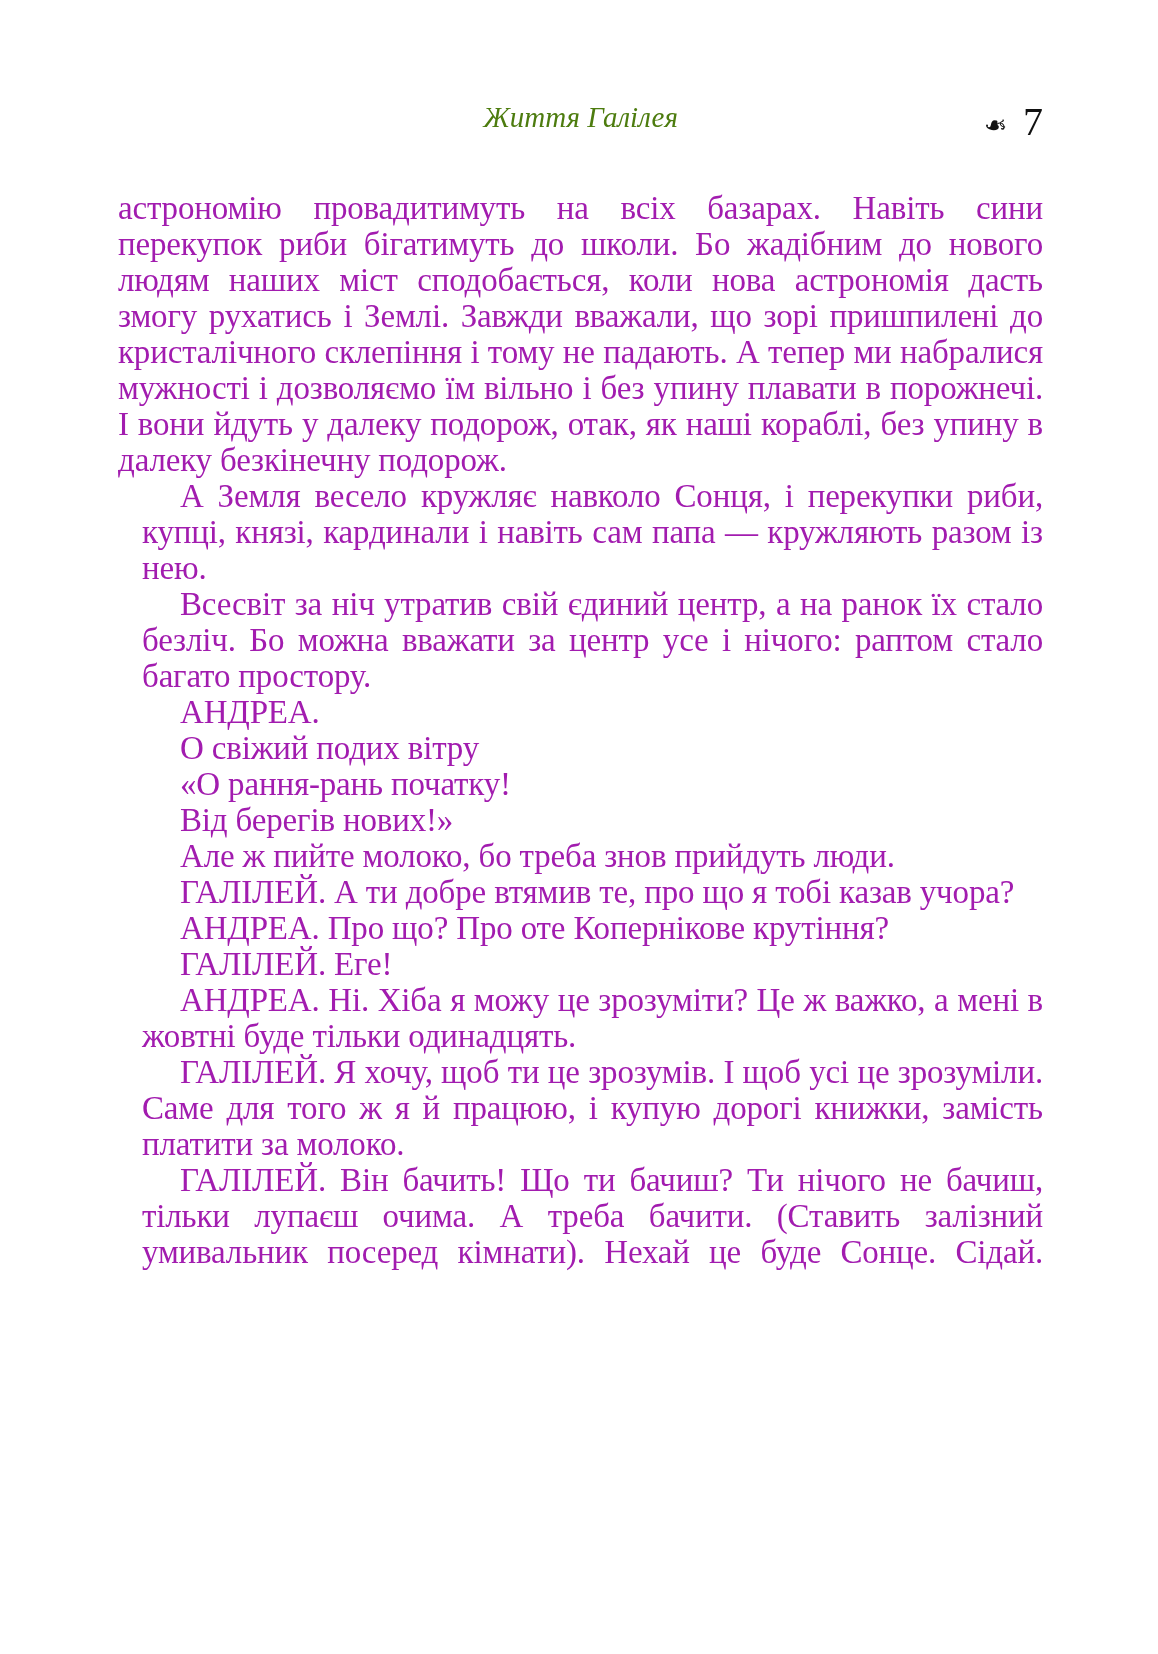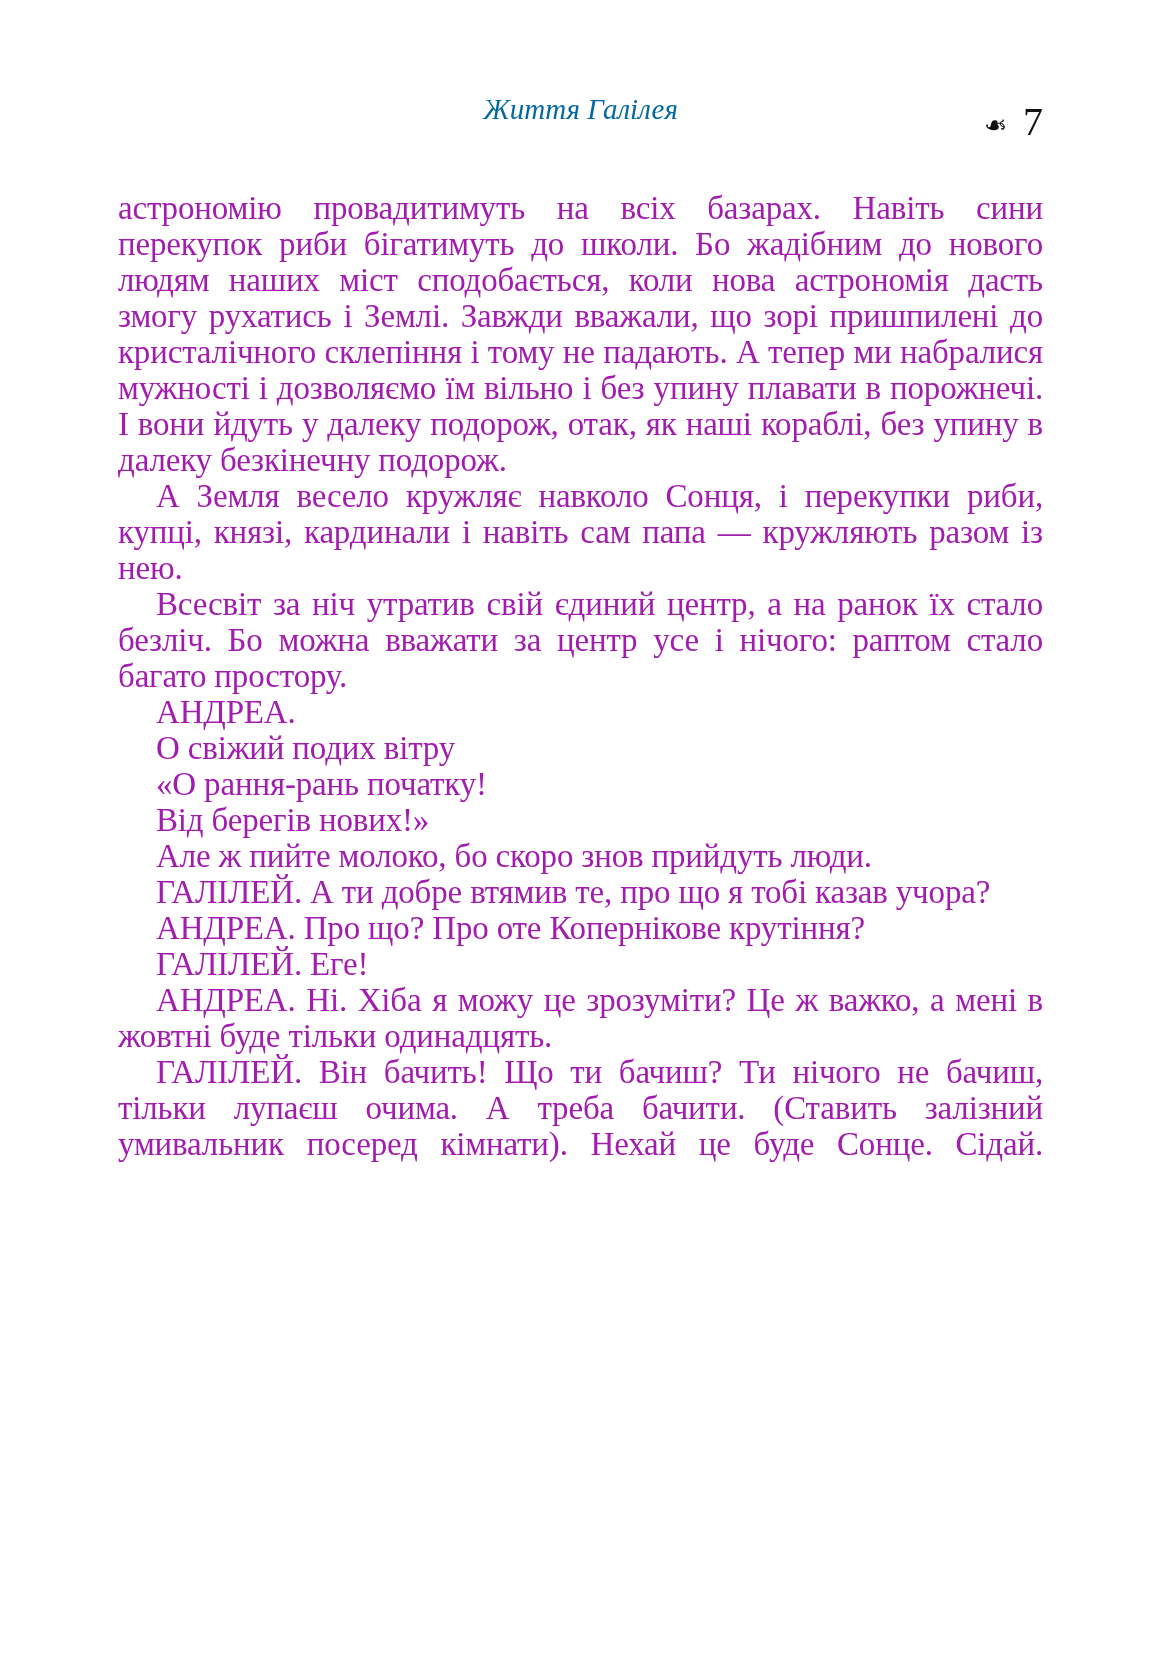"Життя Галілея" .running-title { bottom: 20px -> 12px; color: #0369a1 -> #4d7c0f }
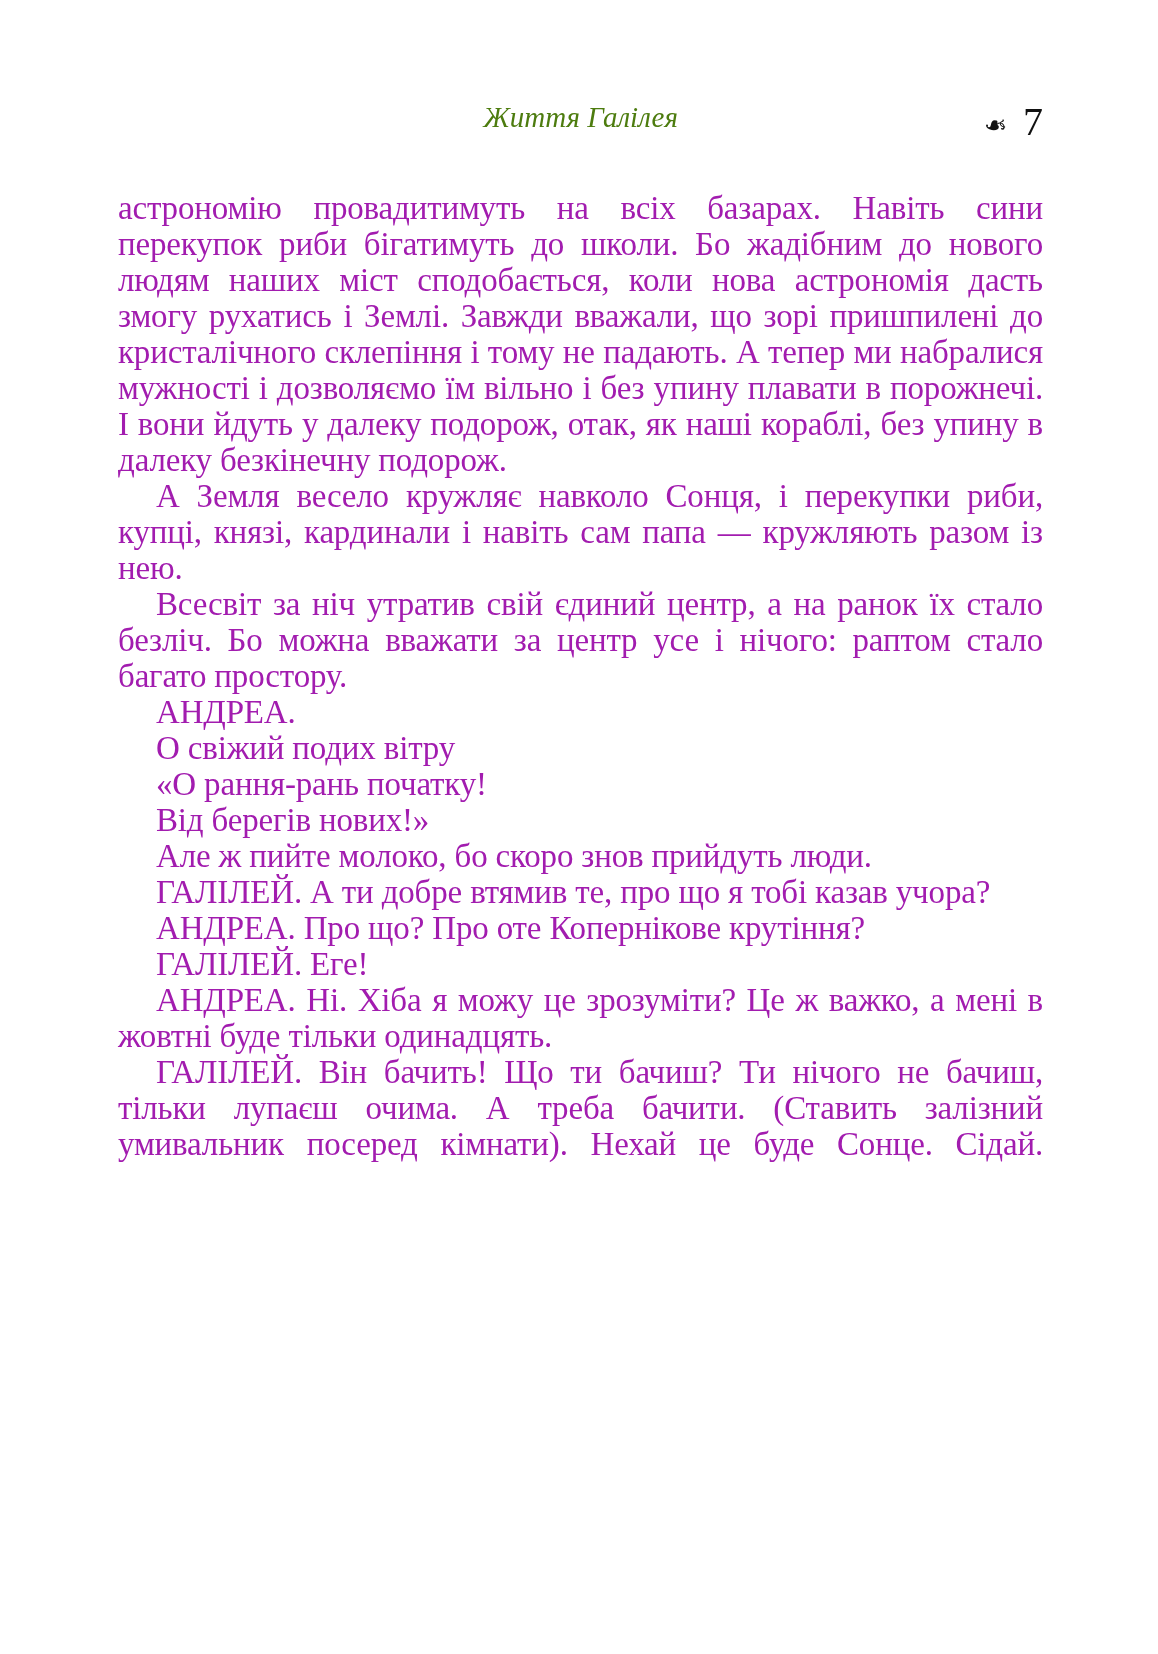"А Земля весело кружляє навколо" .body-text p.indent { margin-left: none -> 24px }
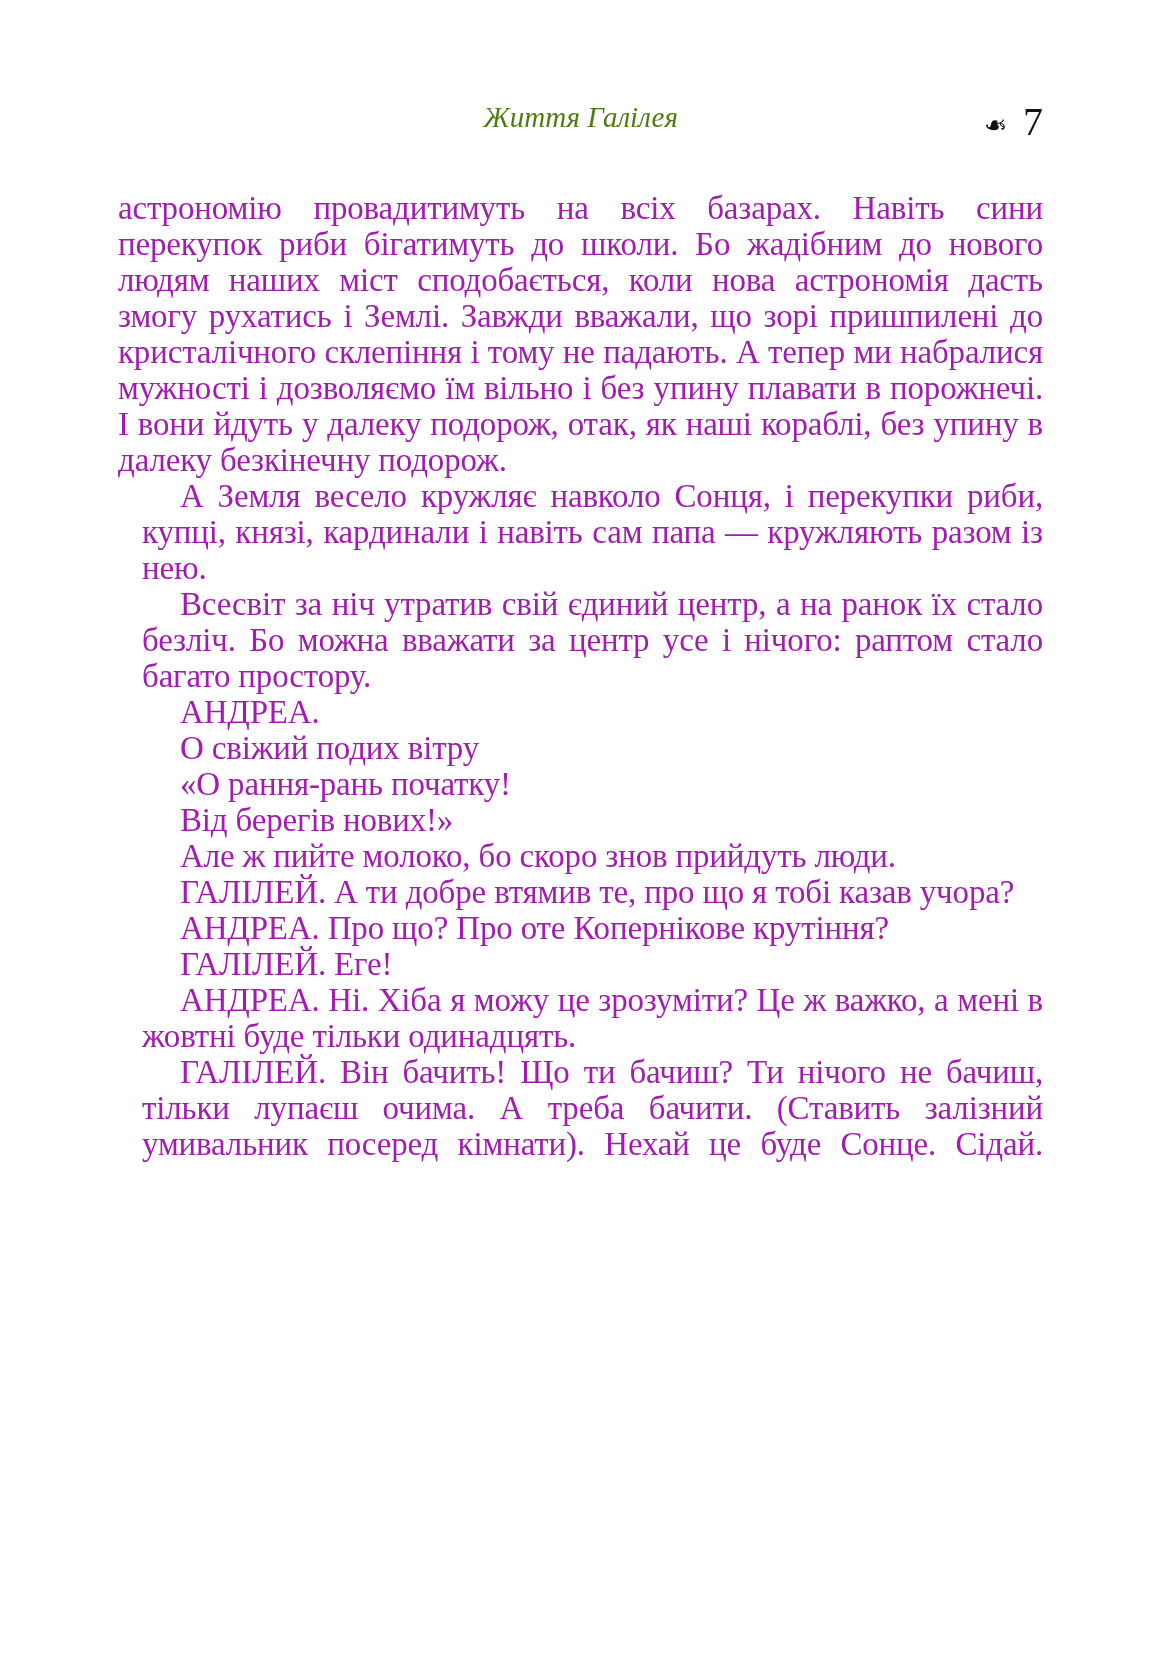"Але ж пийте молоко, бо" p.indent { text: скоро -> треба }
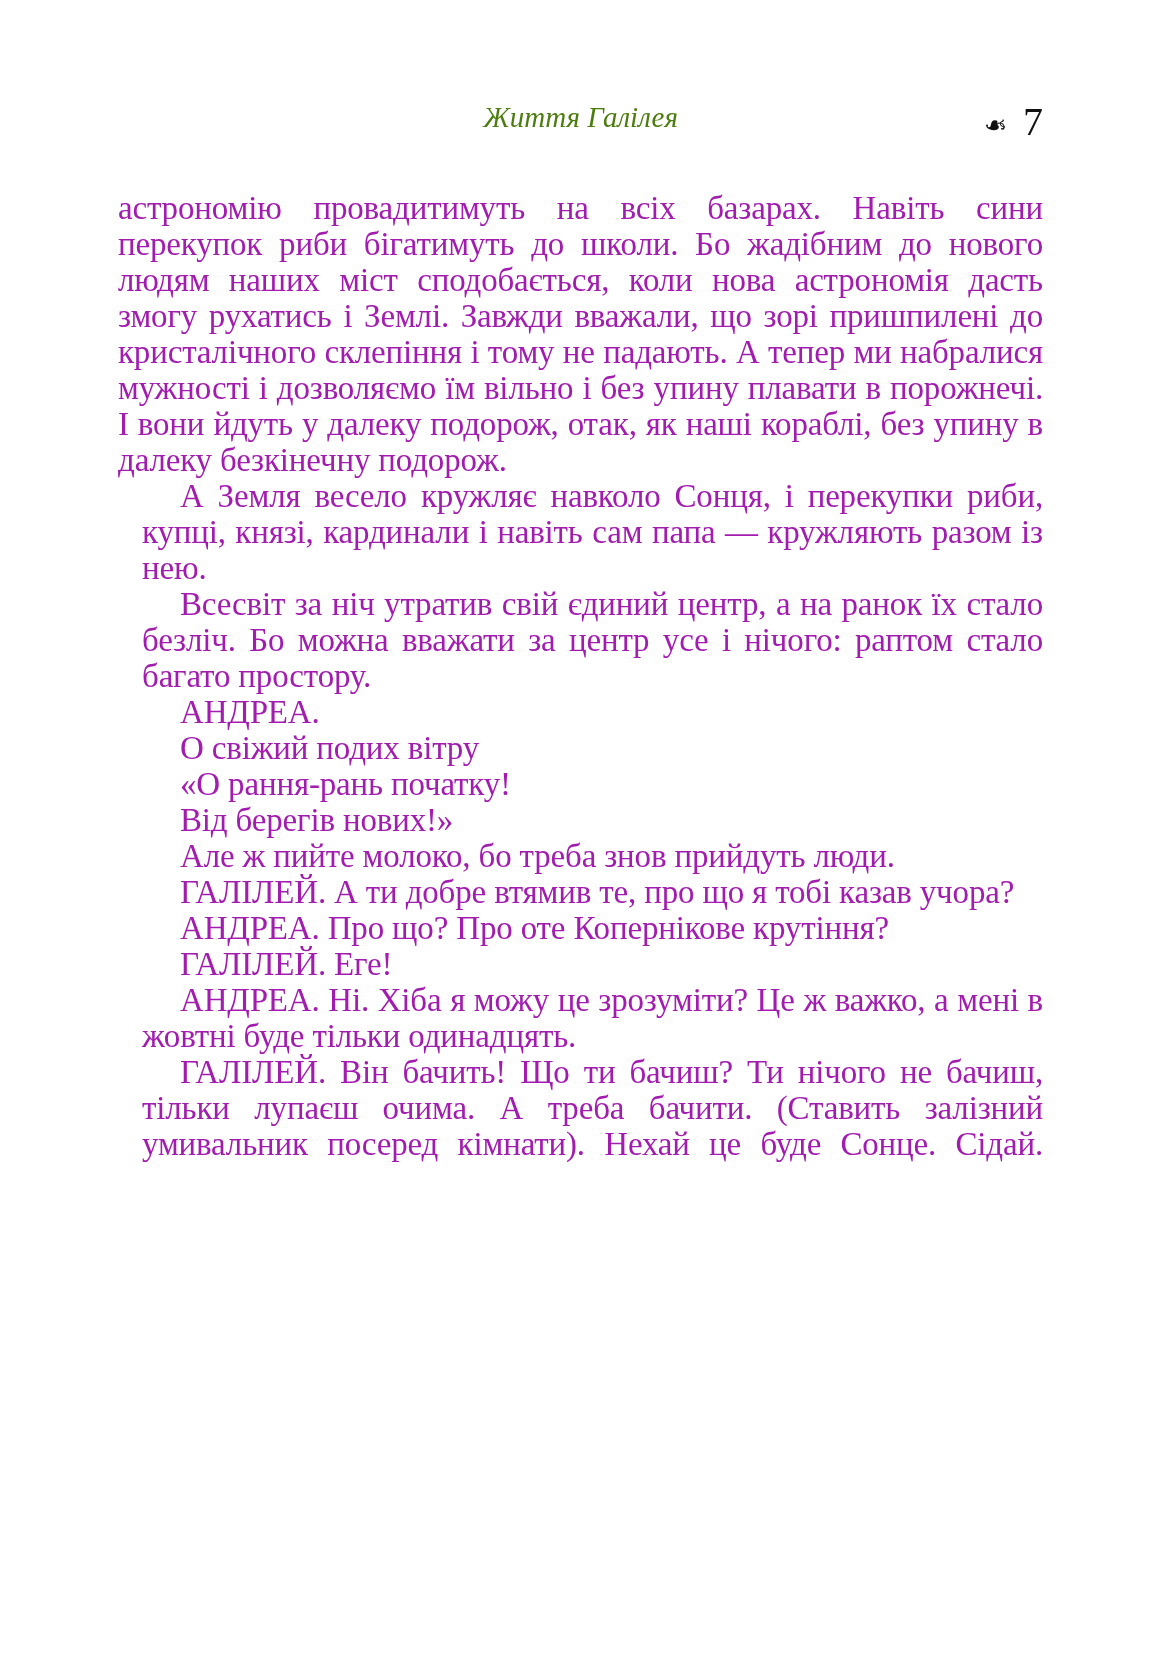"ГАЛІЛЕЙ. Я хочу, щоб ти" p.indent { html: none -> <p>ГАЛІЛЕЙ. Я хочу, щоб ти це зрозумів. І щоб усі це зрозуміли. Саме для того ж я й працюю, і купую дорогі книжки, замість платити за молоко.</p> }
